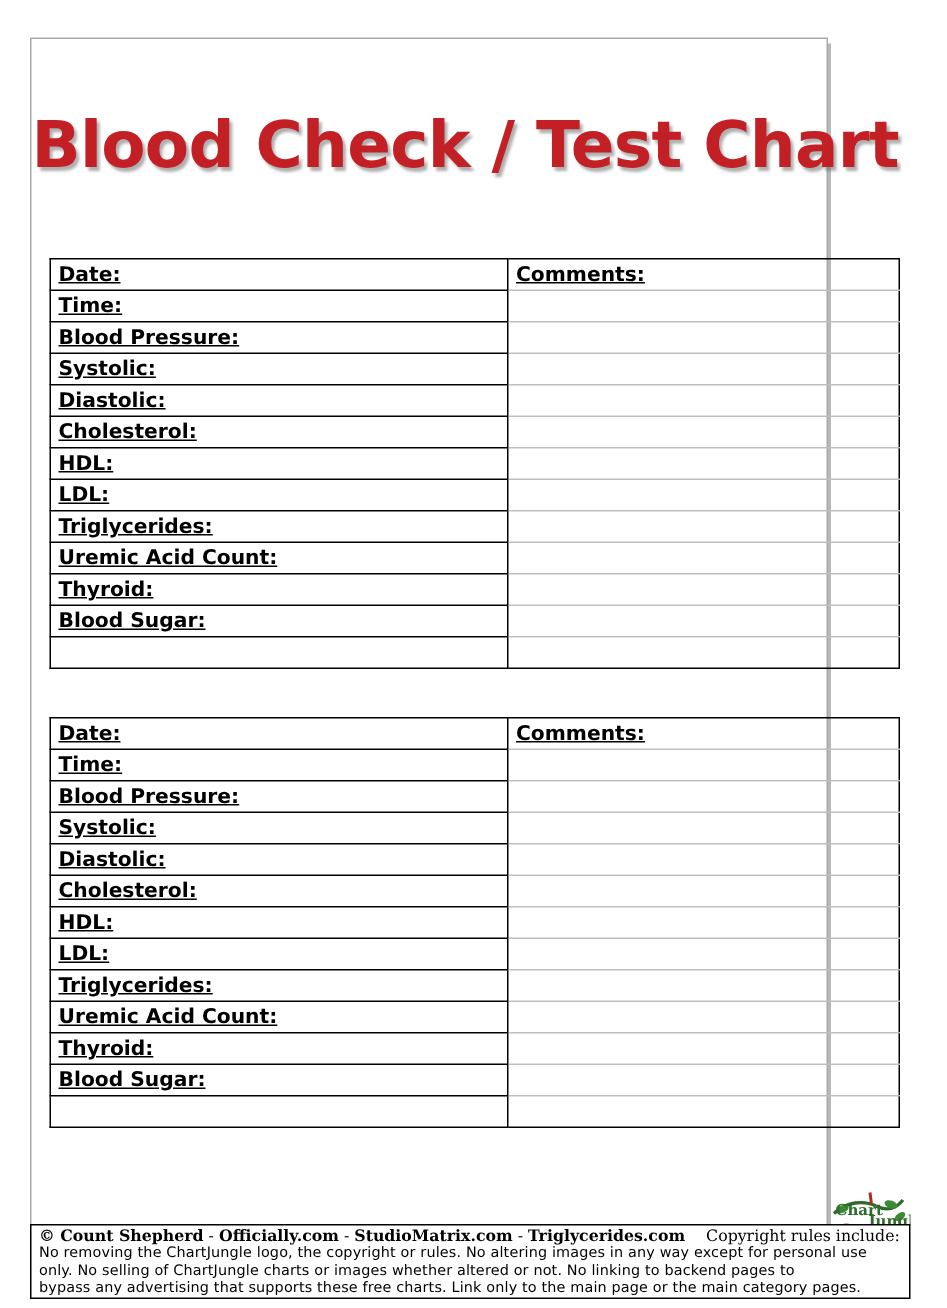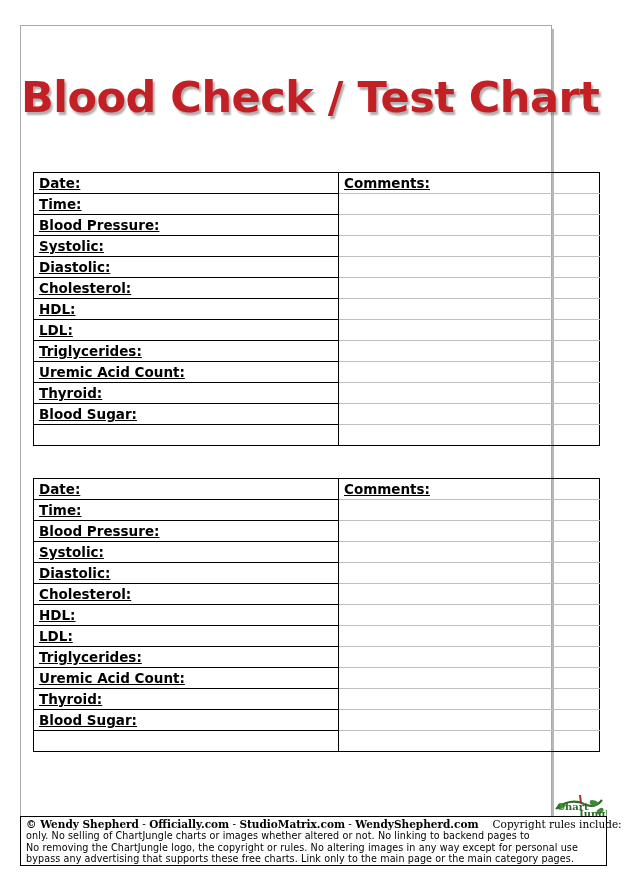"Wendy Shepherd" span.b { text: Wendy -> Count }
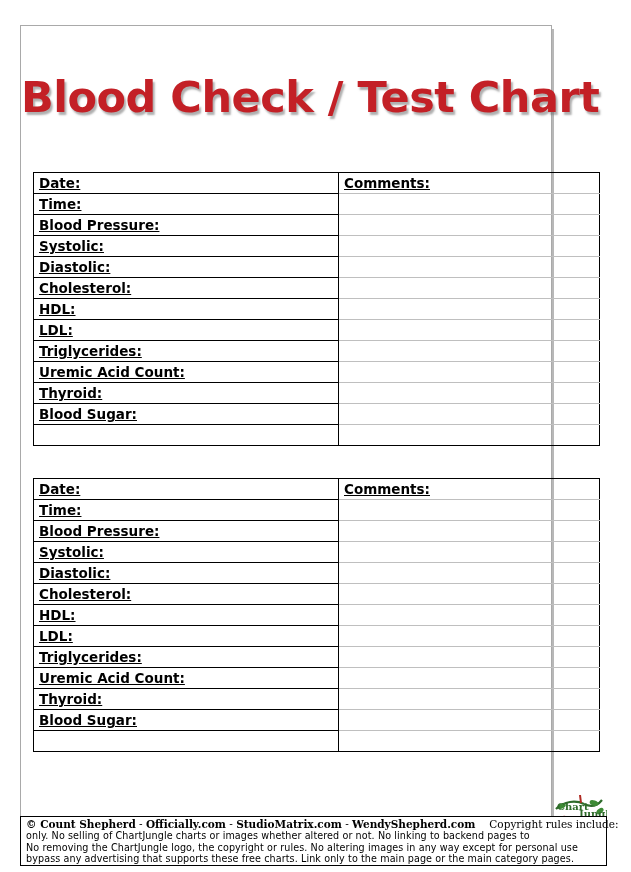"WendyShepherd.com" span.b { text: WendyShepherd.com -> Triglycerides.com }
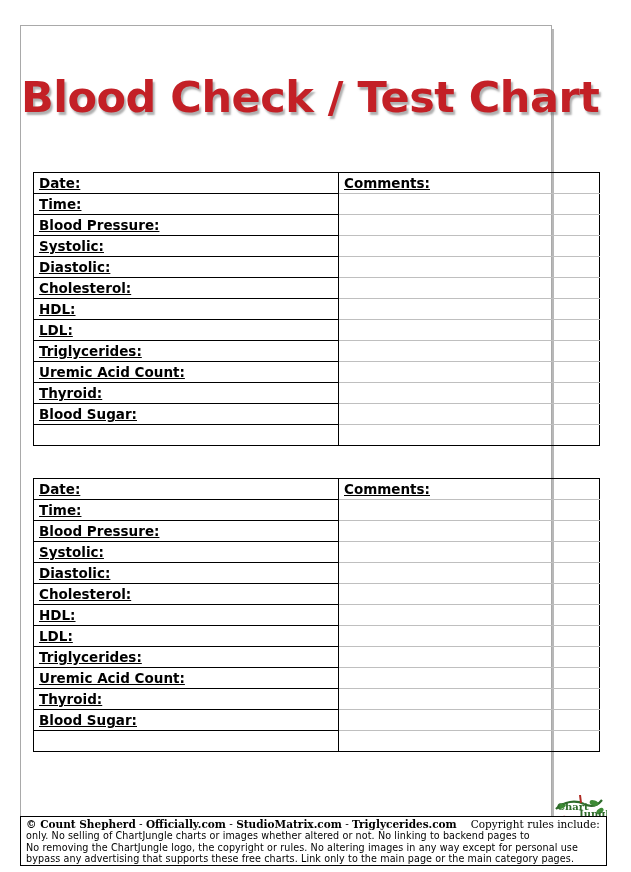"only. No selling of ChartJungle" div.cr-body { order: before "No removing the ChartJungle logo," -> after "No removing the ChartJungle logo," }
